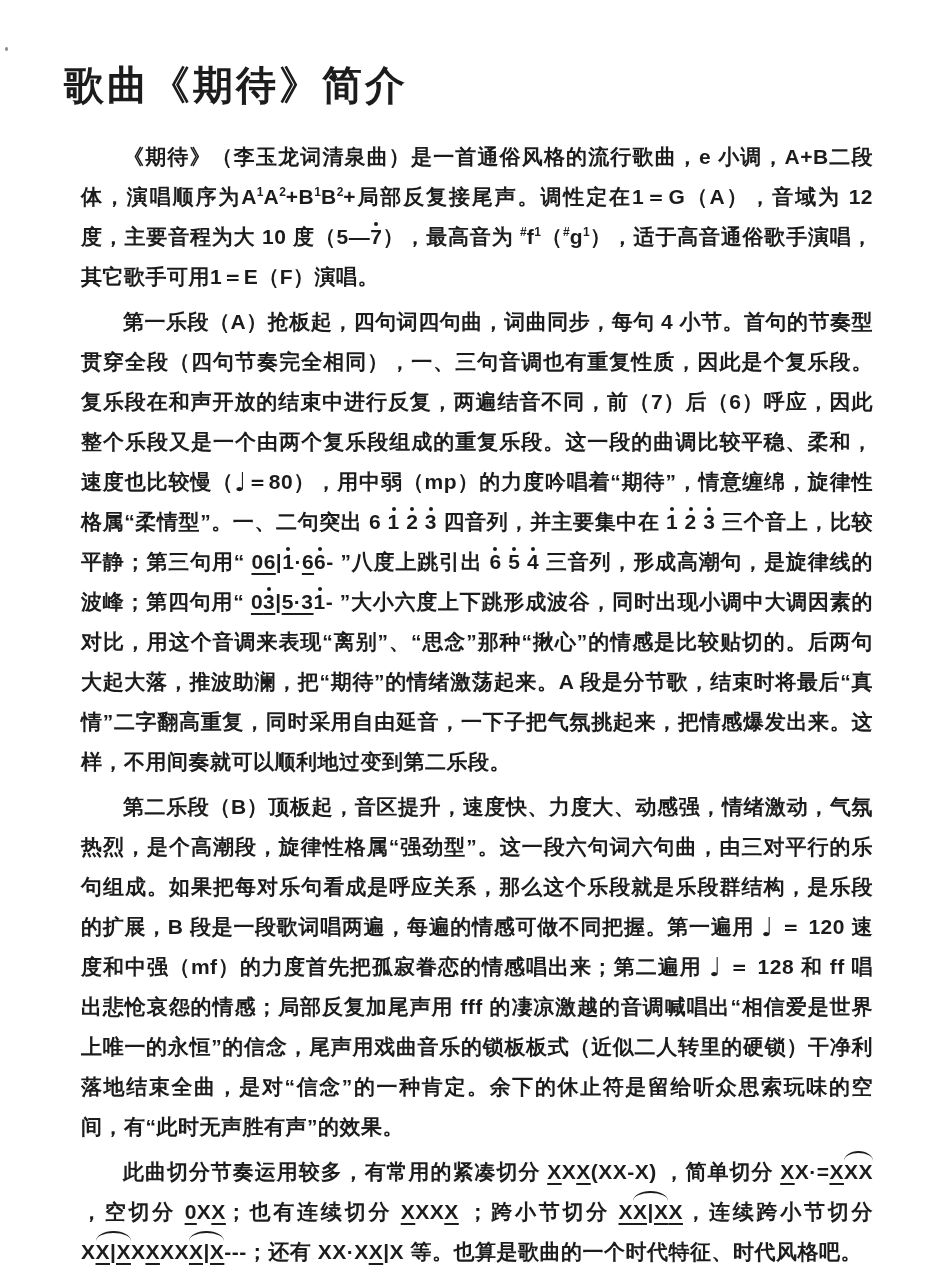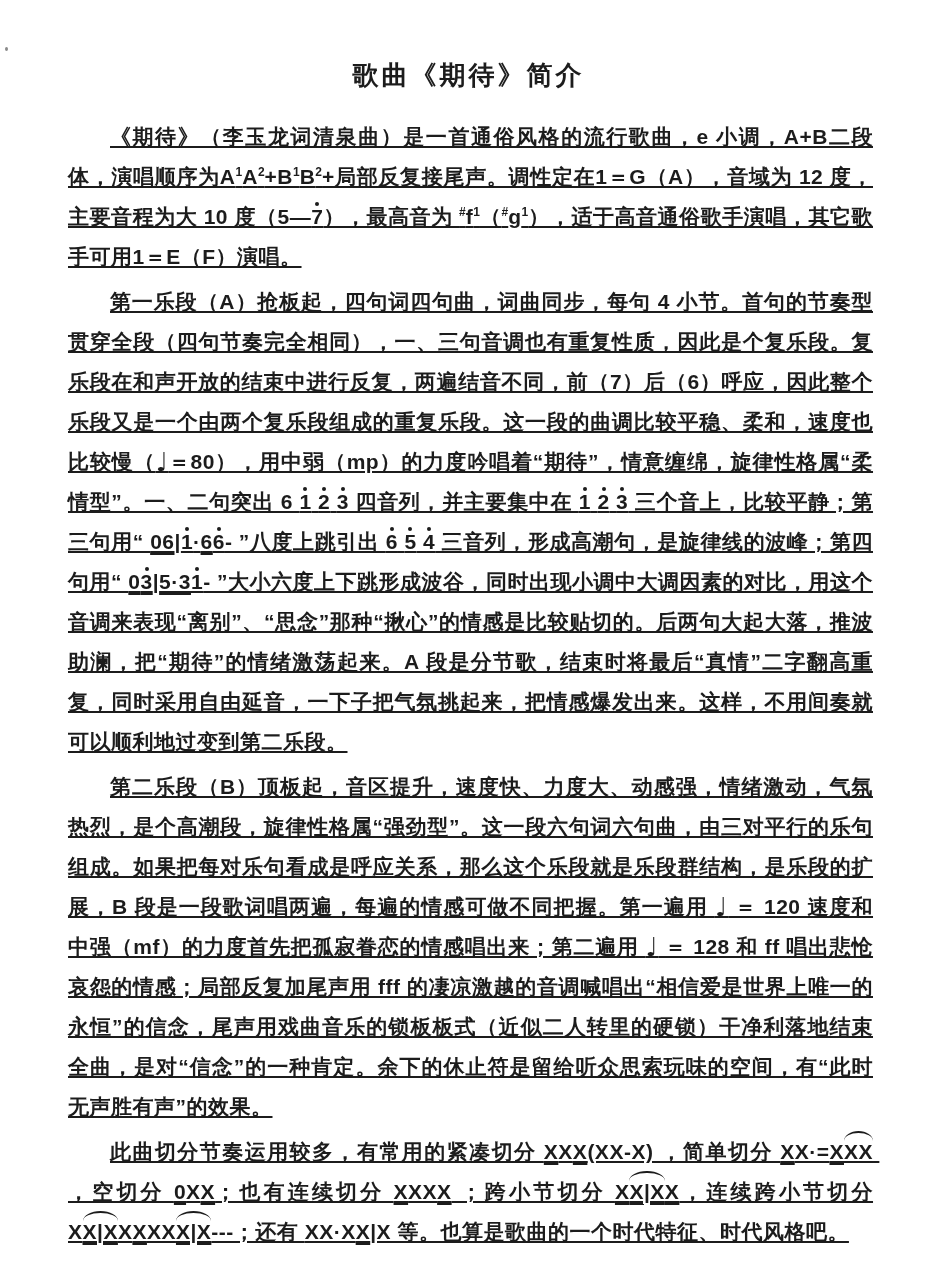"歌曲《期待》简介" .title { font-size: 26px -> 40px; text-align: center -> none }
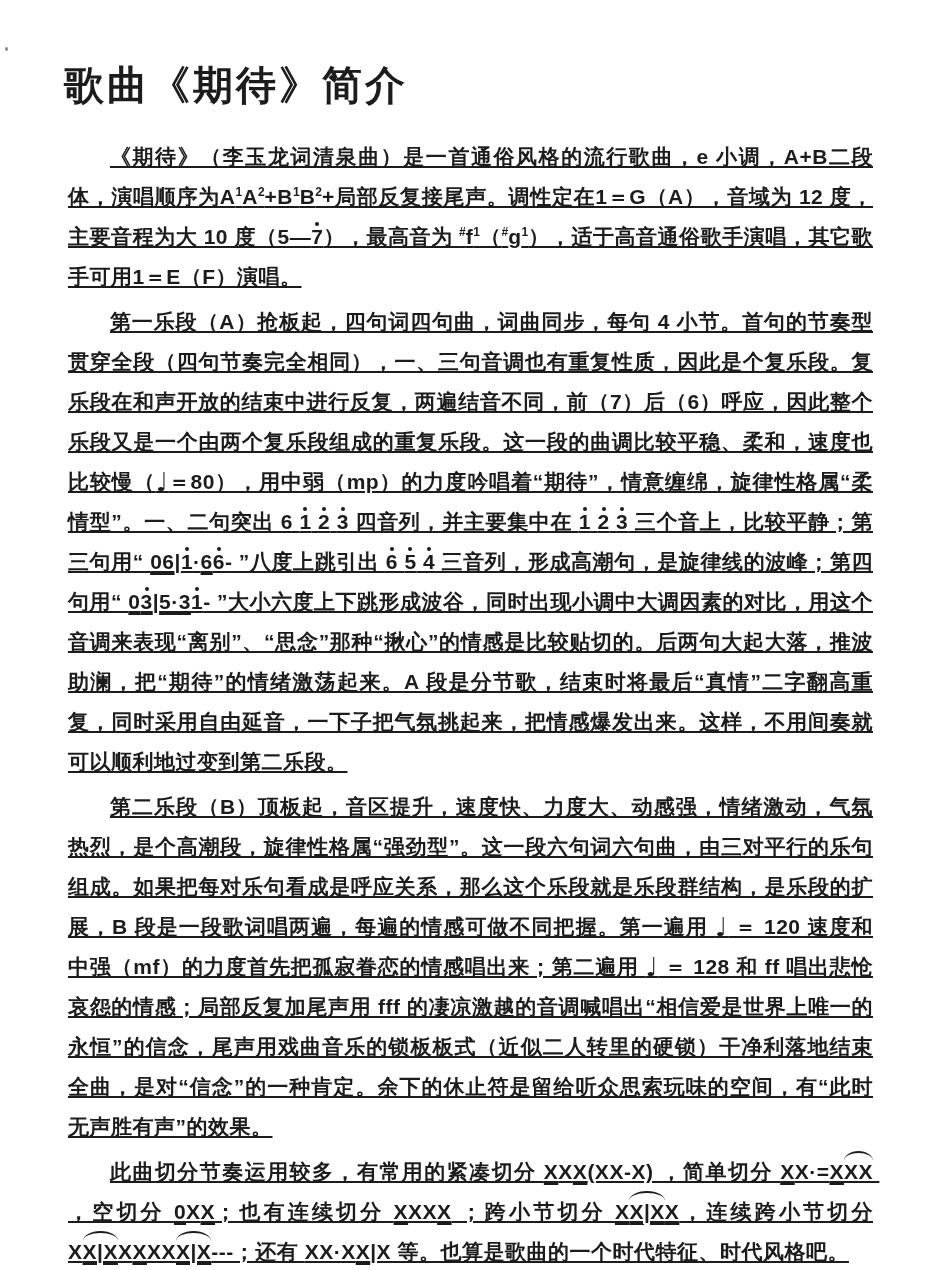"《期待》（李玉龙词清泉曲）是一首通俗风格的流行歌曲，e" .para { margin: 0 0 5px 4px -> 0 0 5px 17px; text-decoration: underline -> none }
